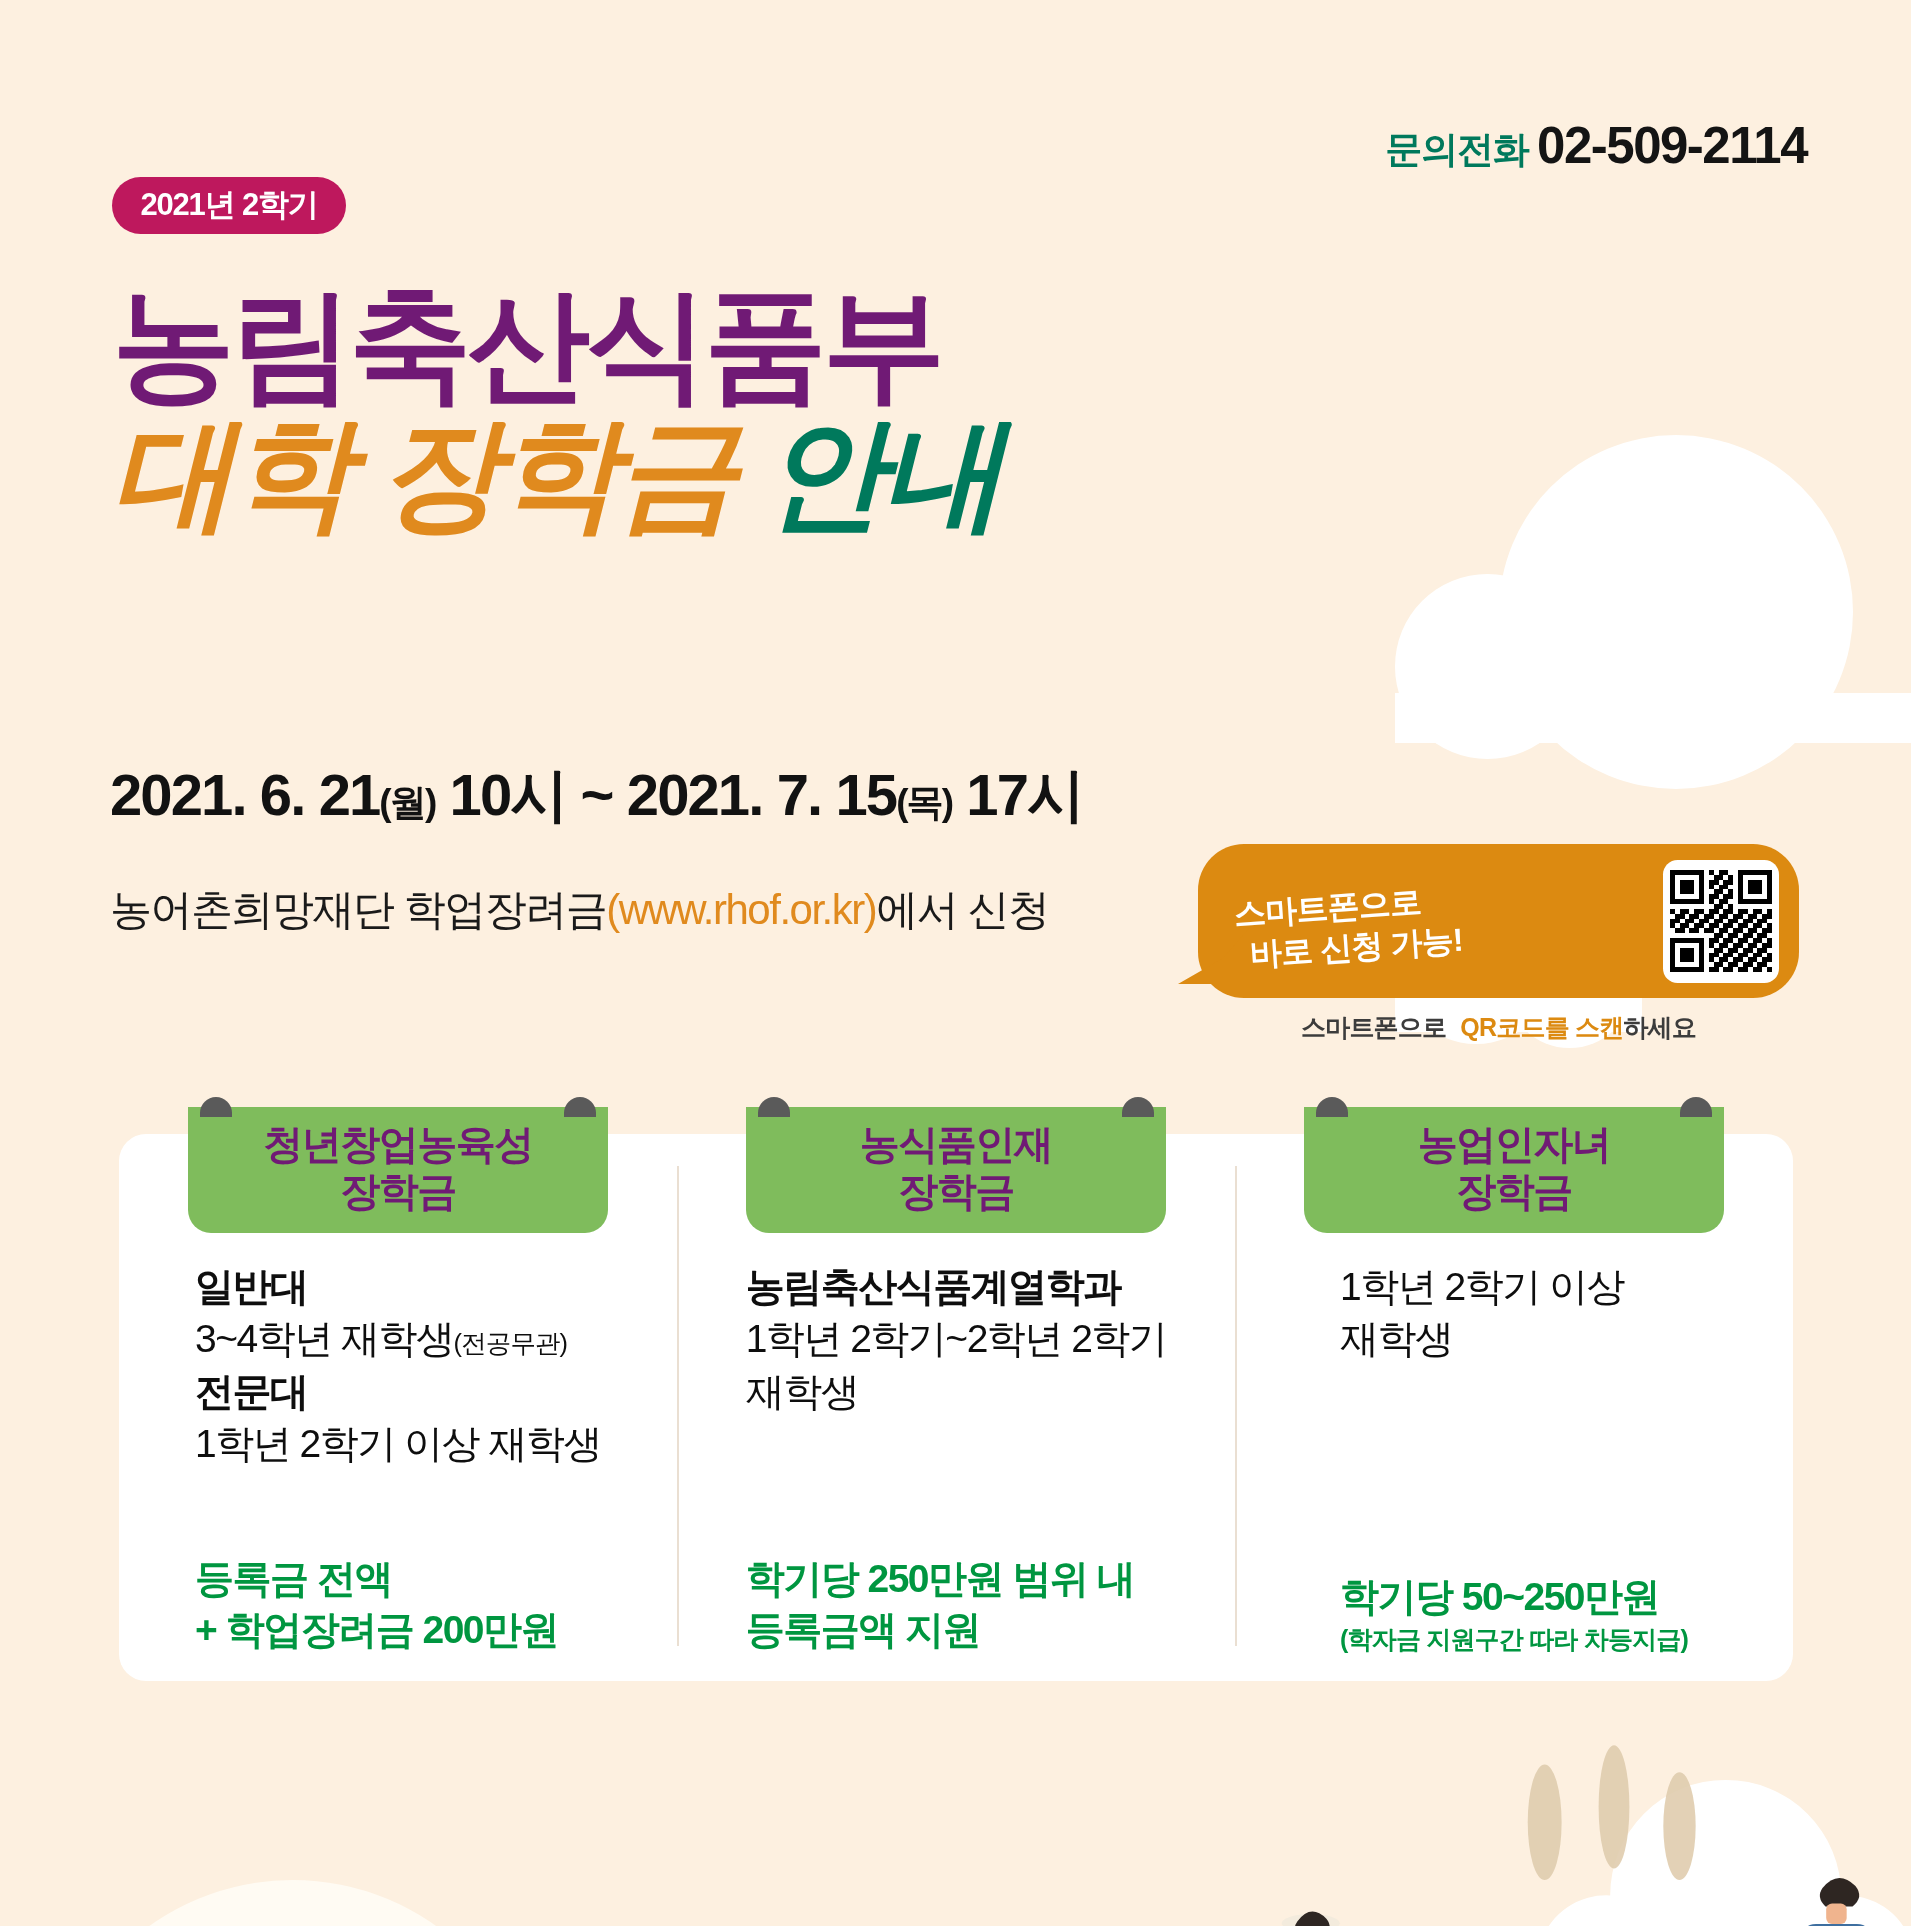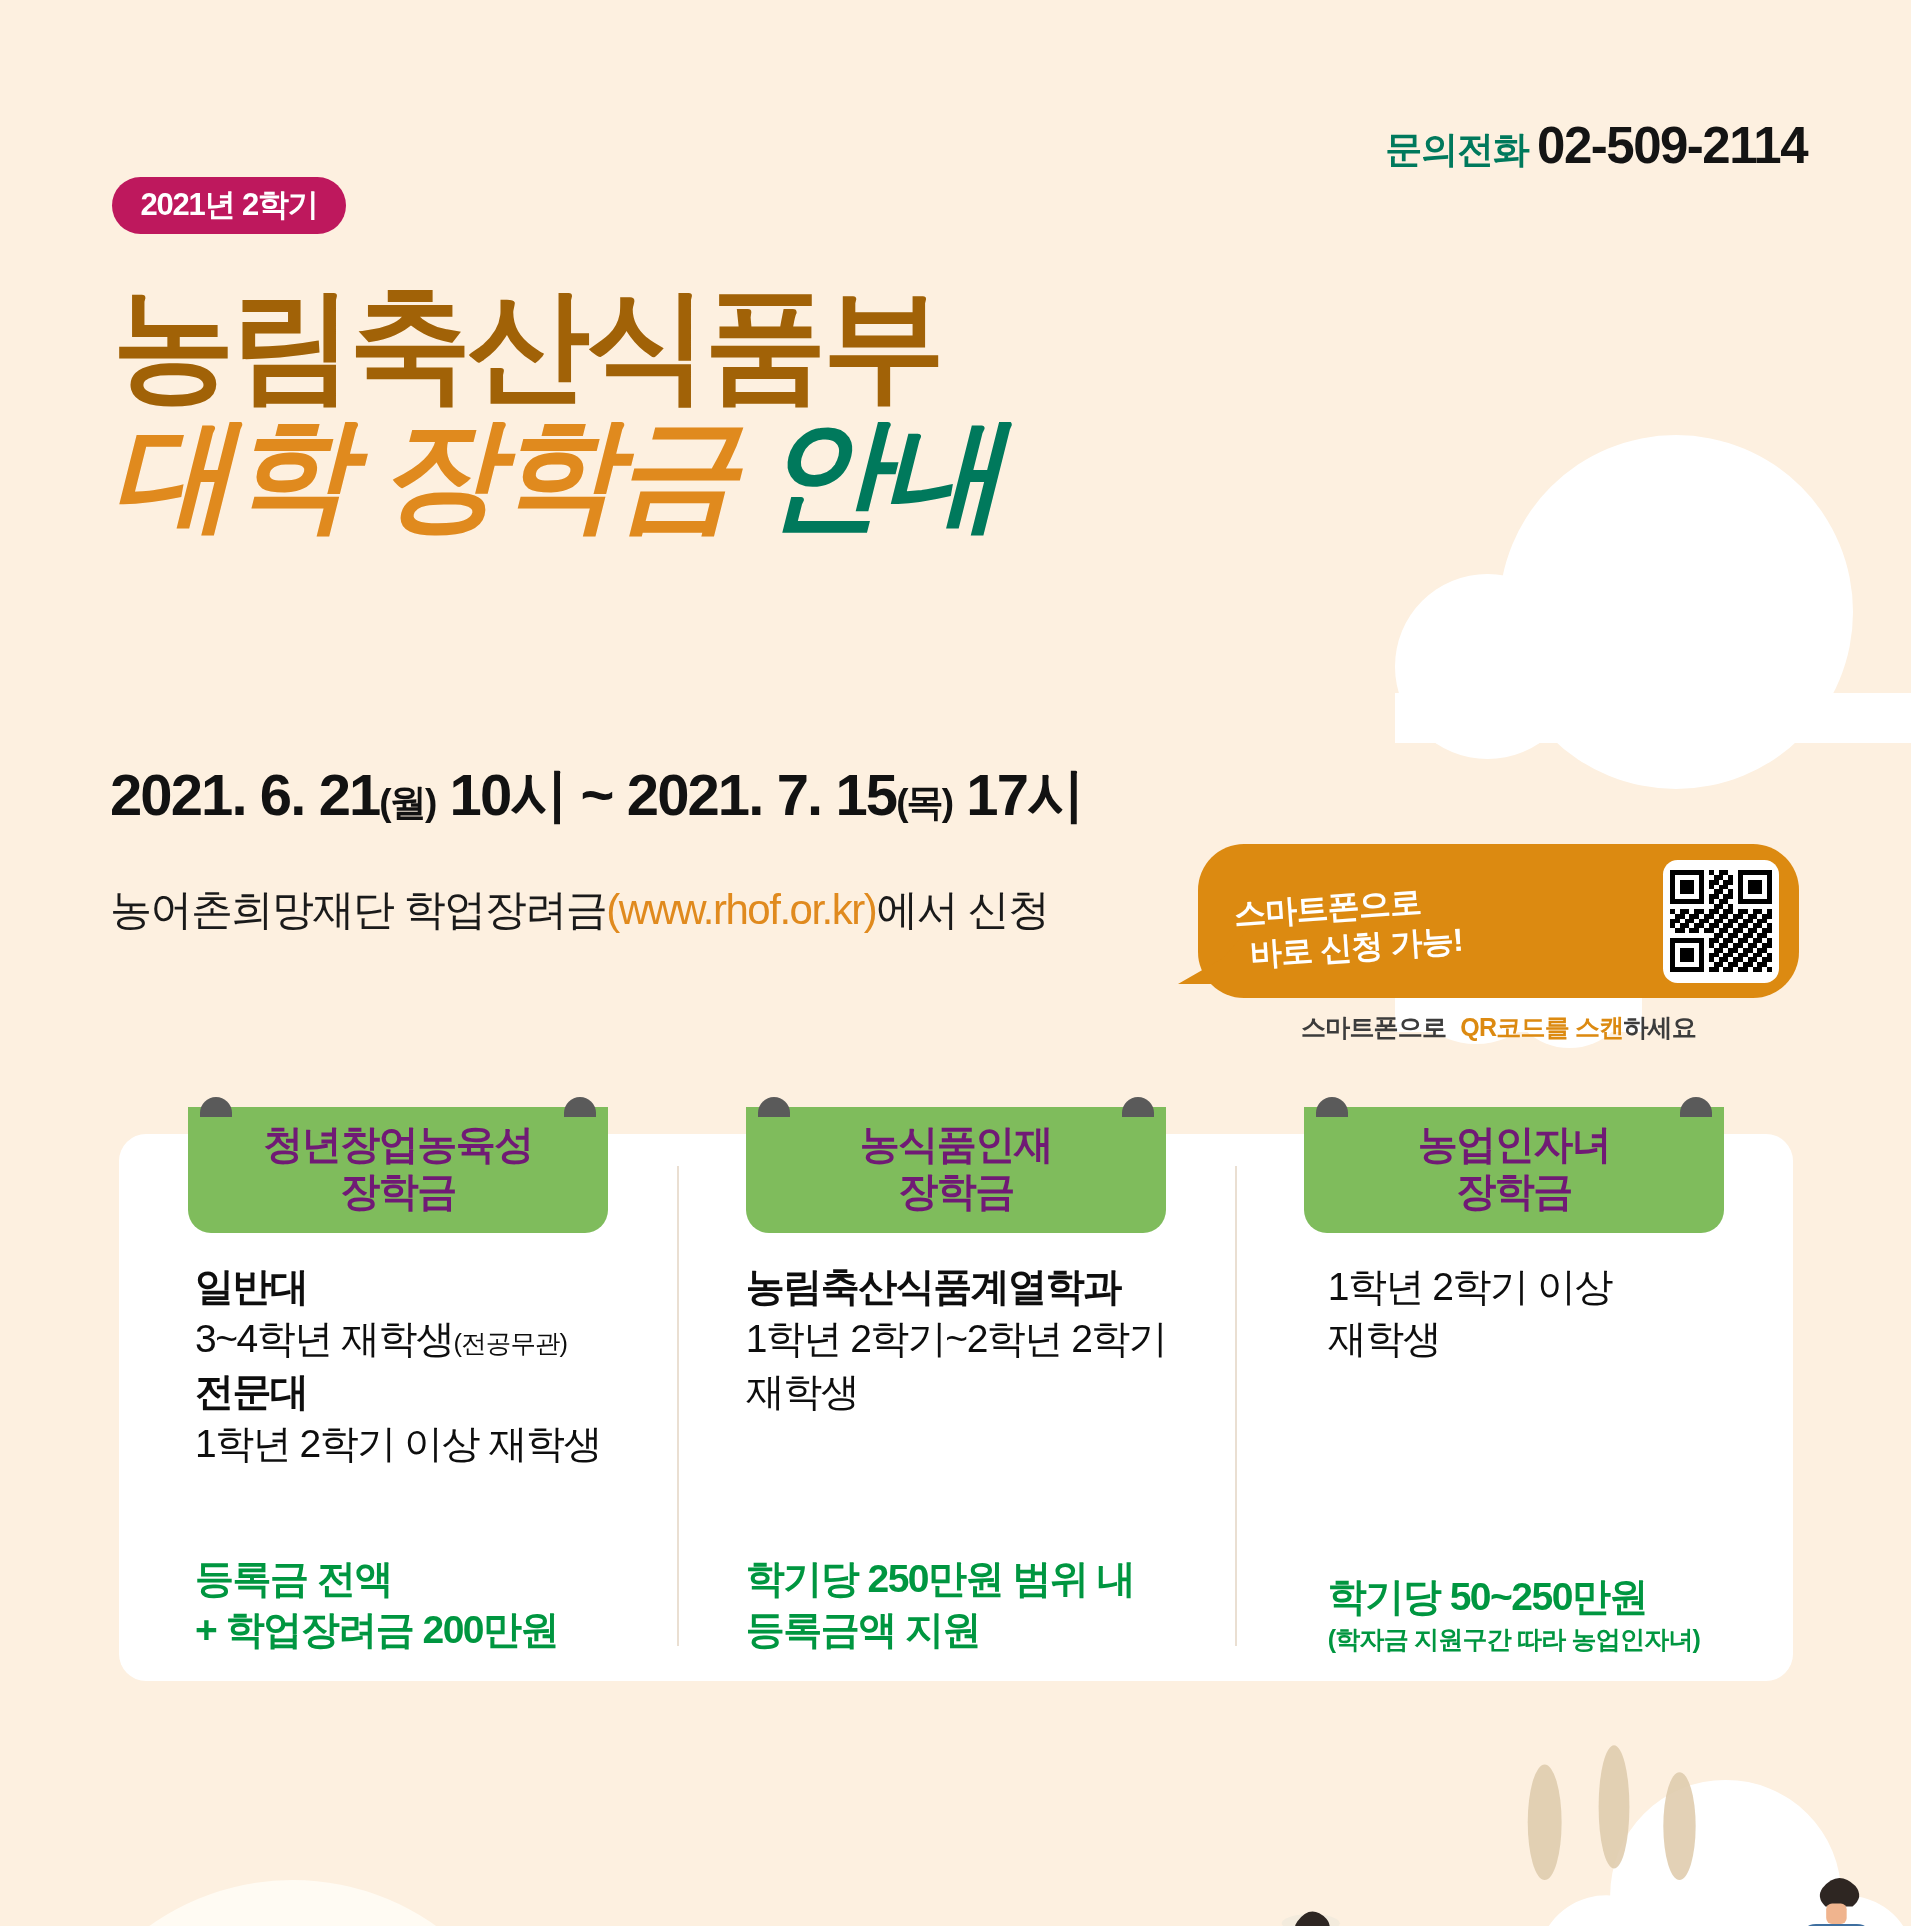"농림축산식품부" .title-l1 { color: #a16207 -> #701a75 }
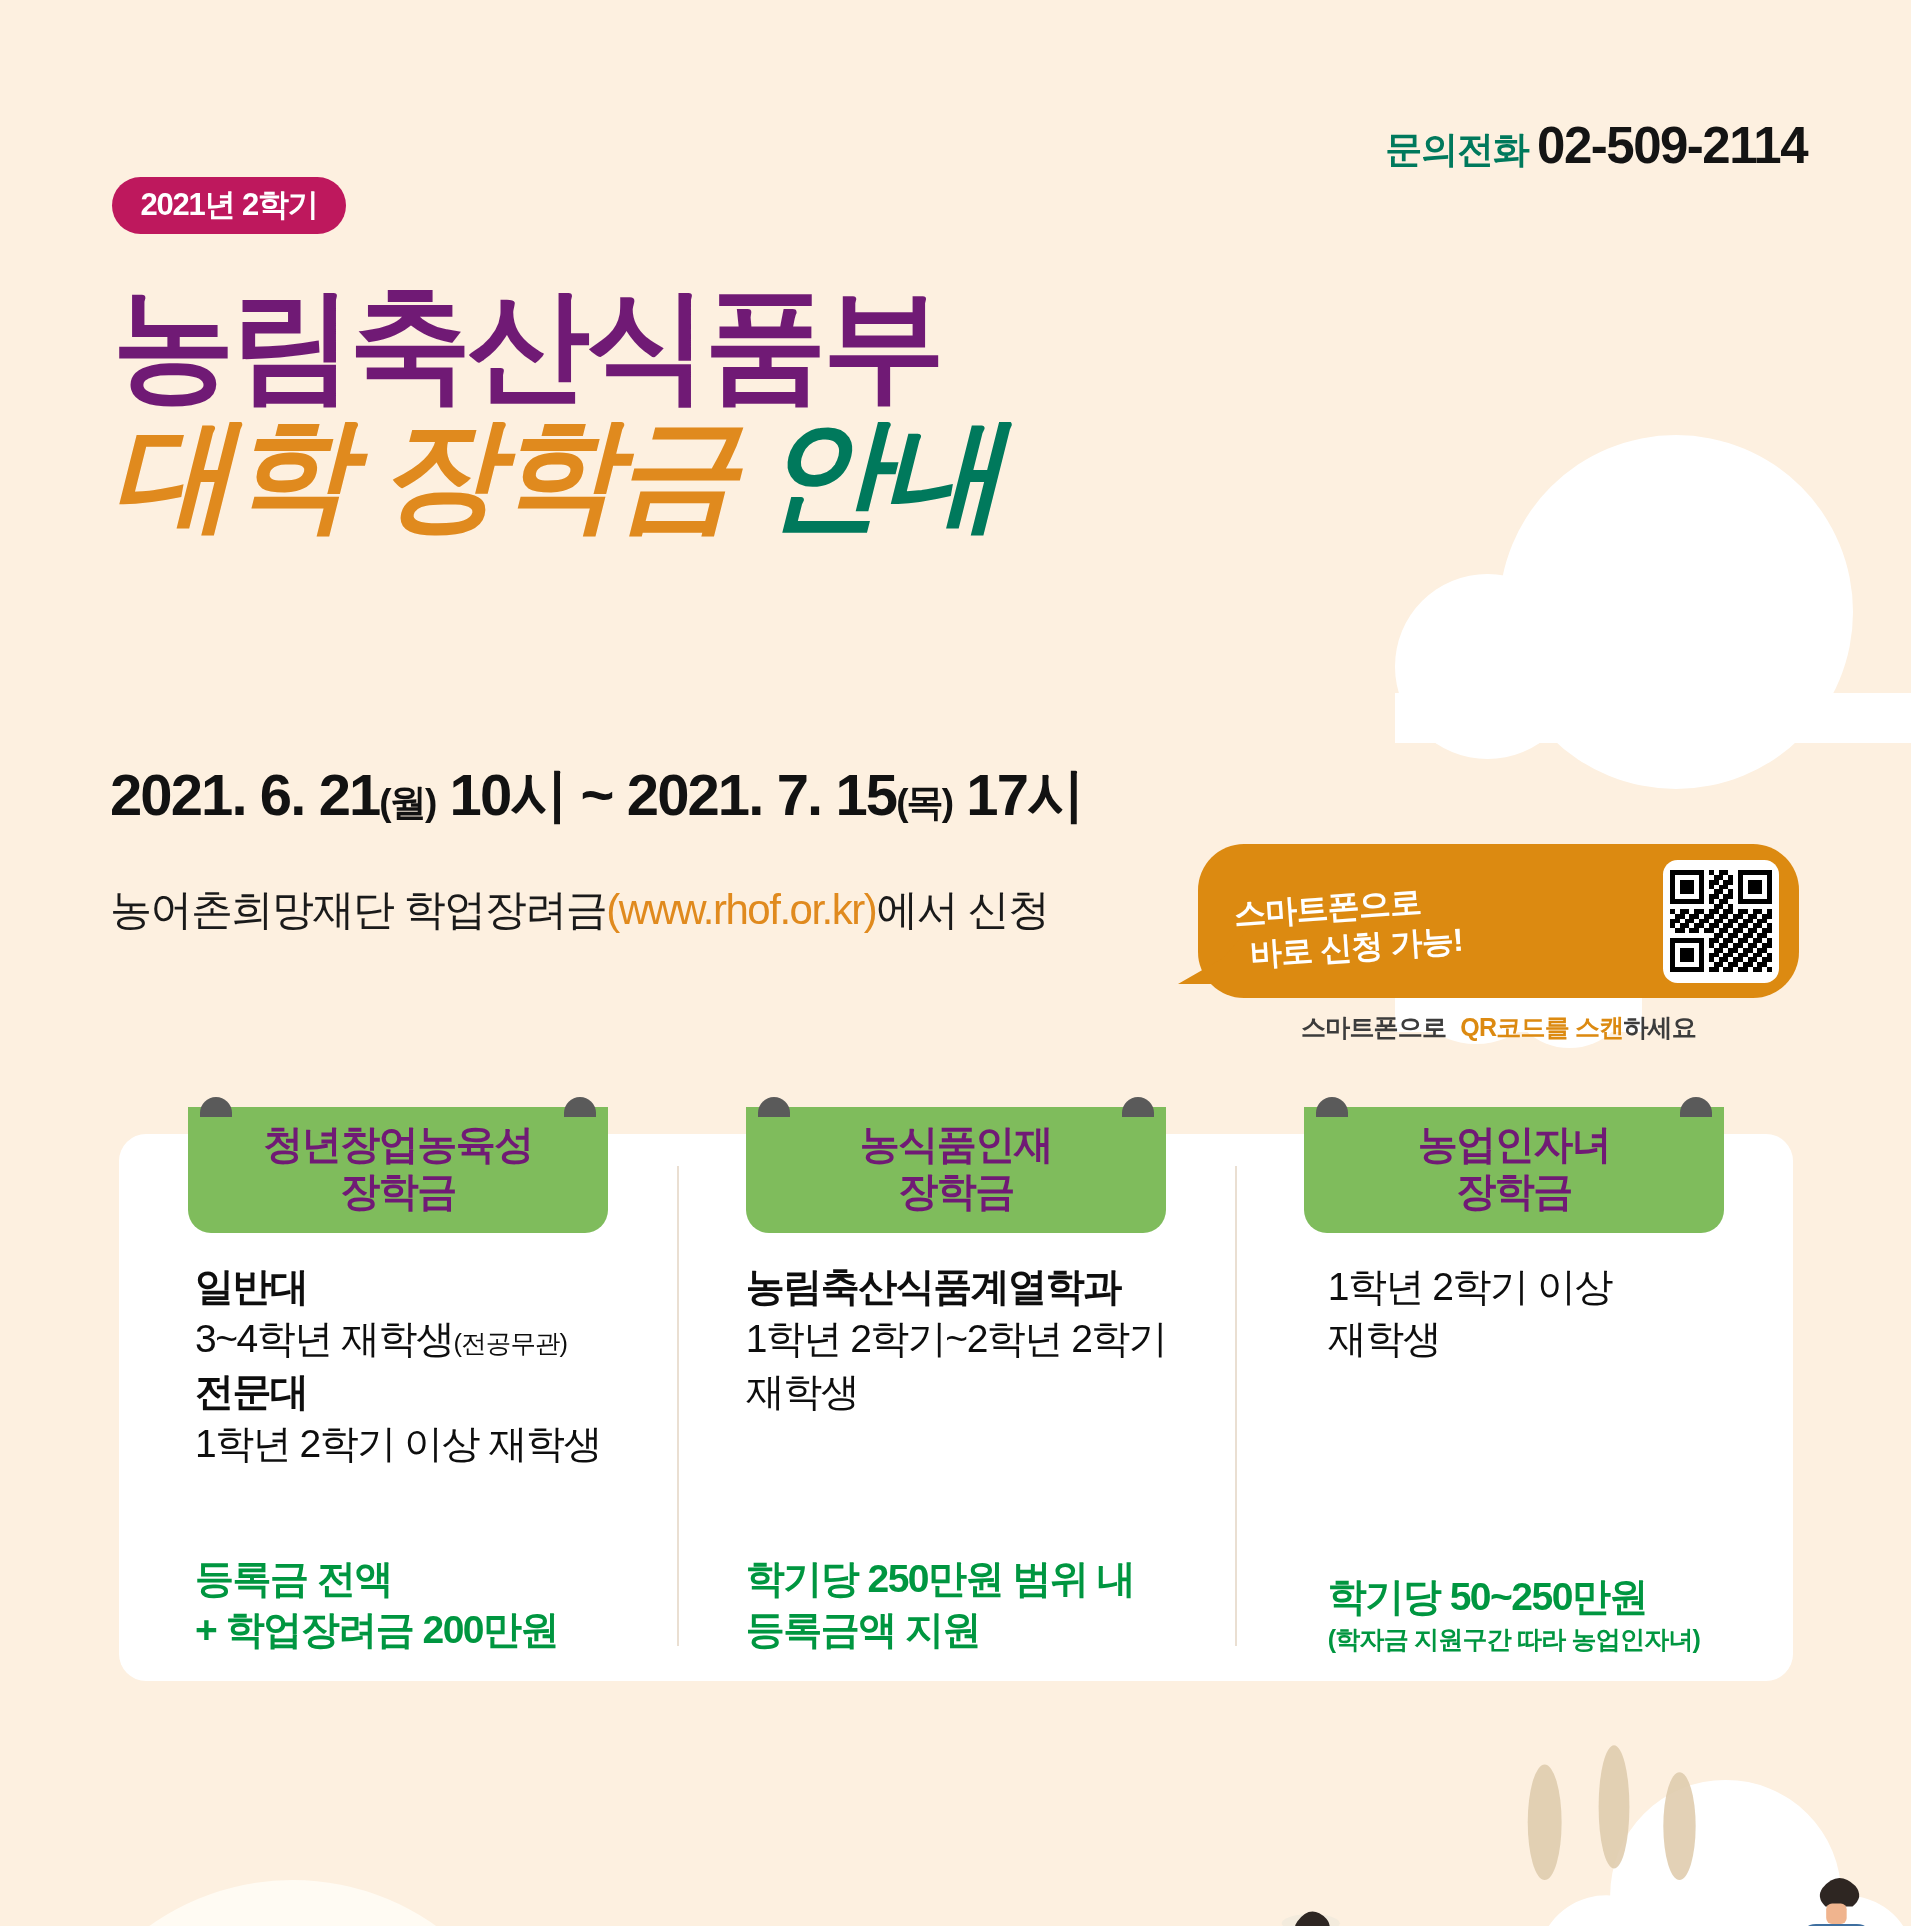"(학자금 지원구간 따라 농업인자녀)" span.note { text: 농업인자녀 -> 차등지급 }
